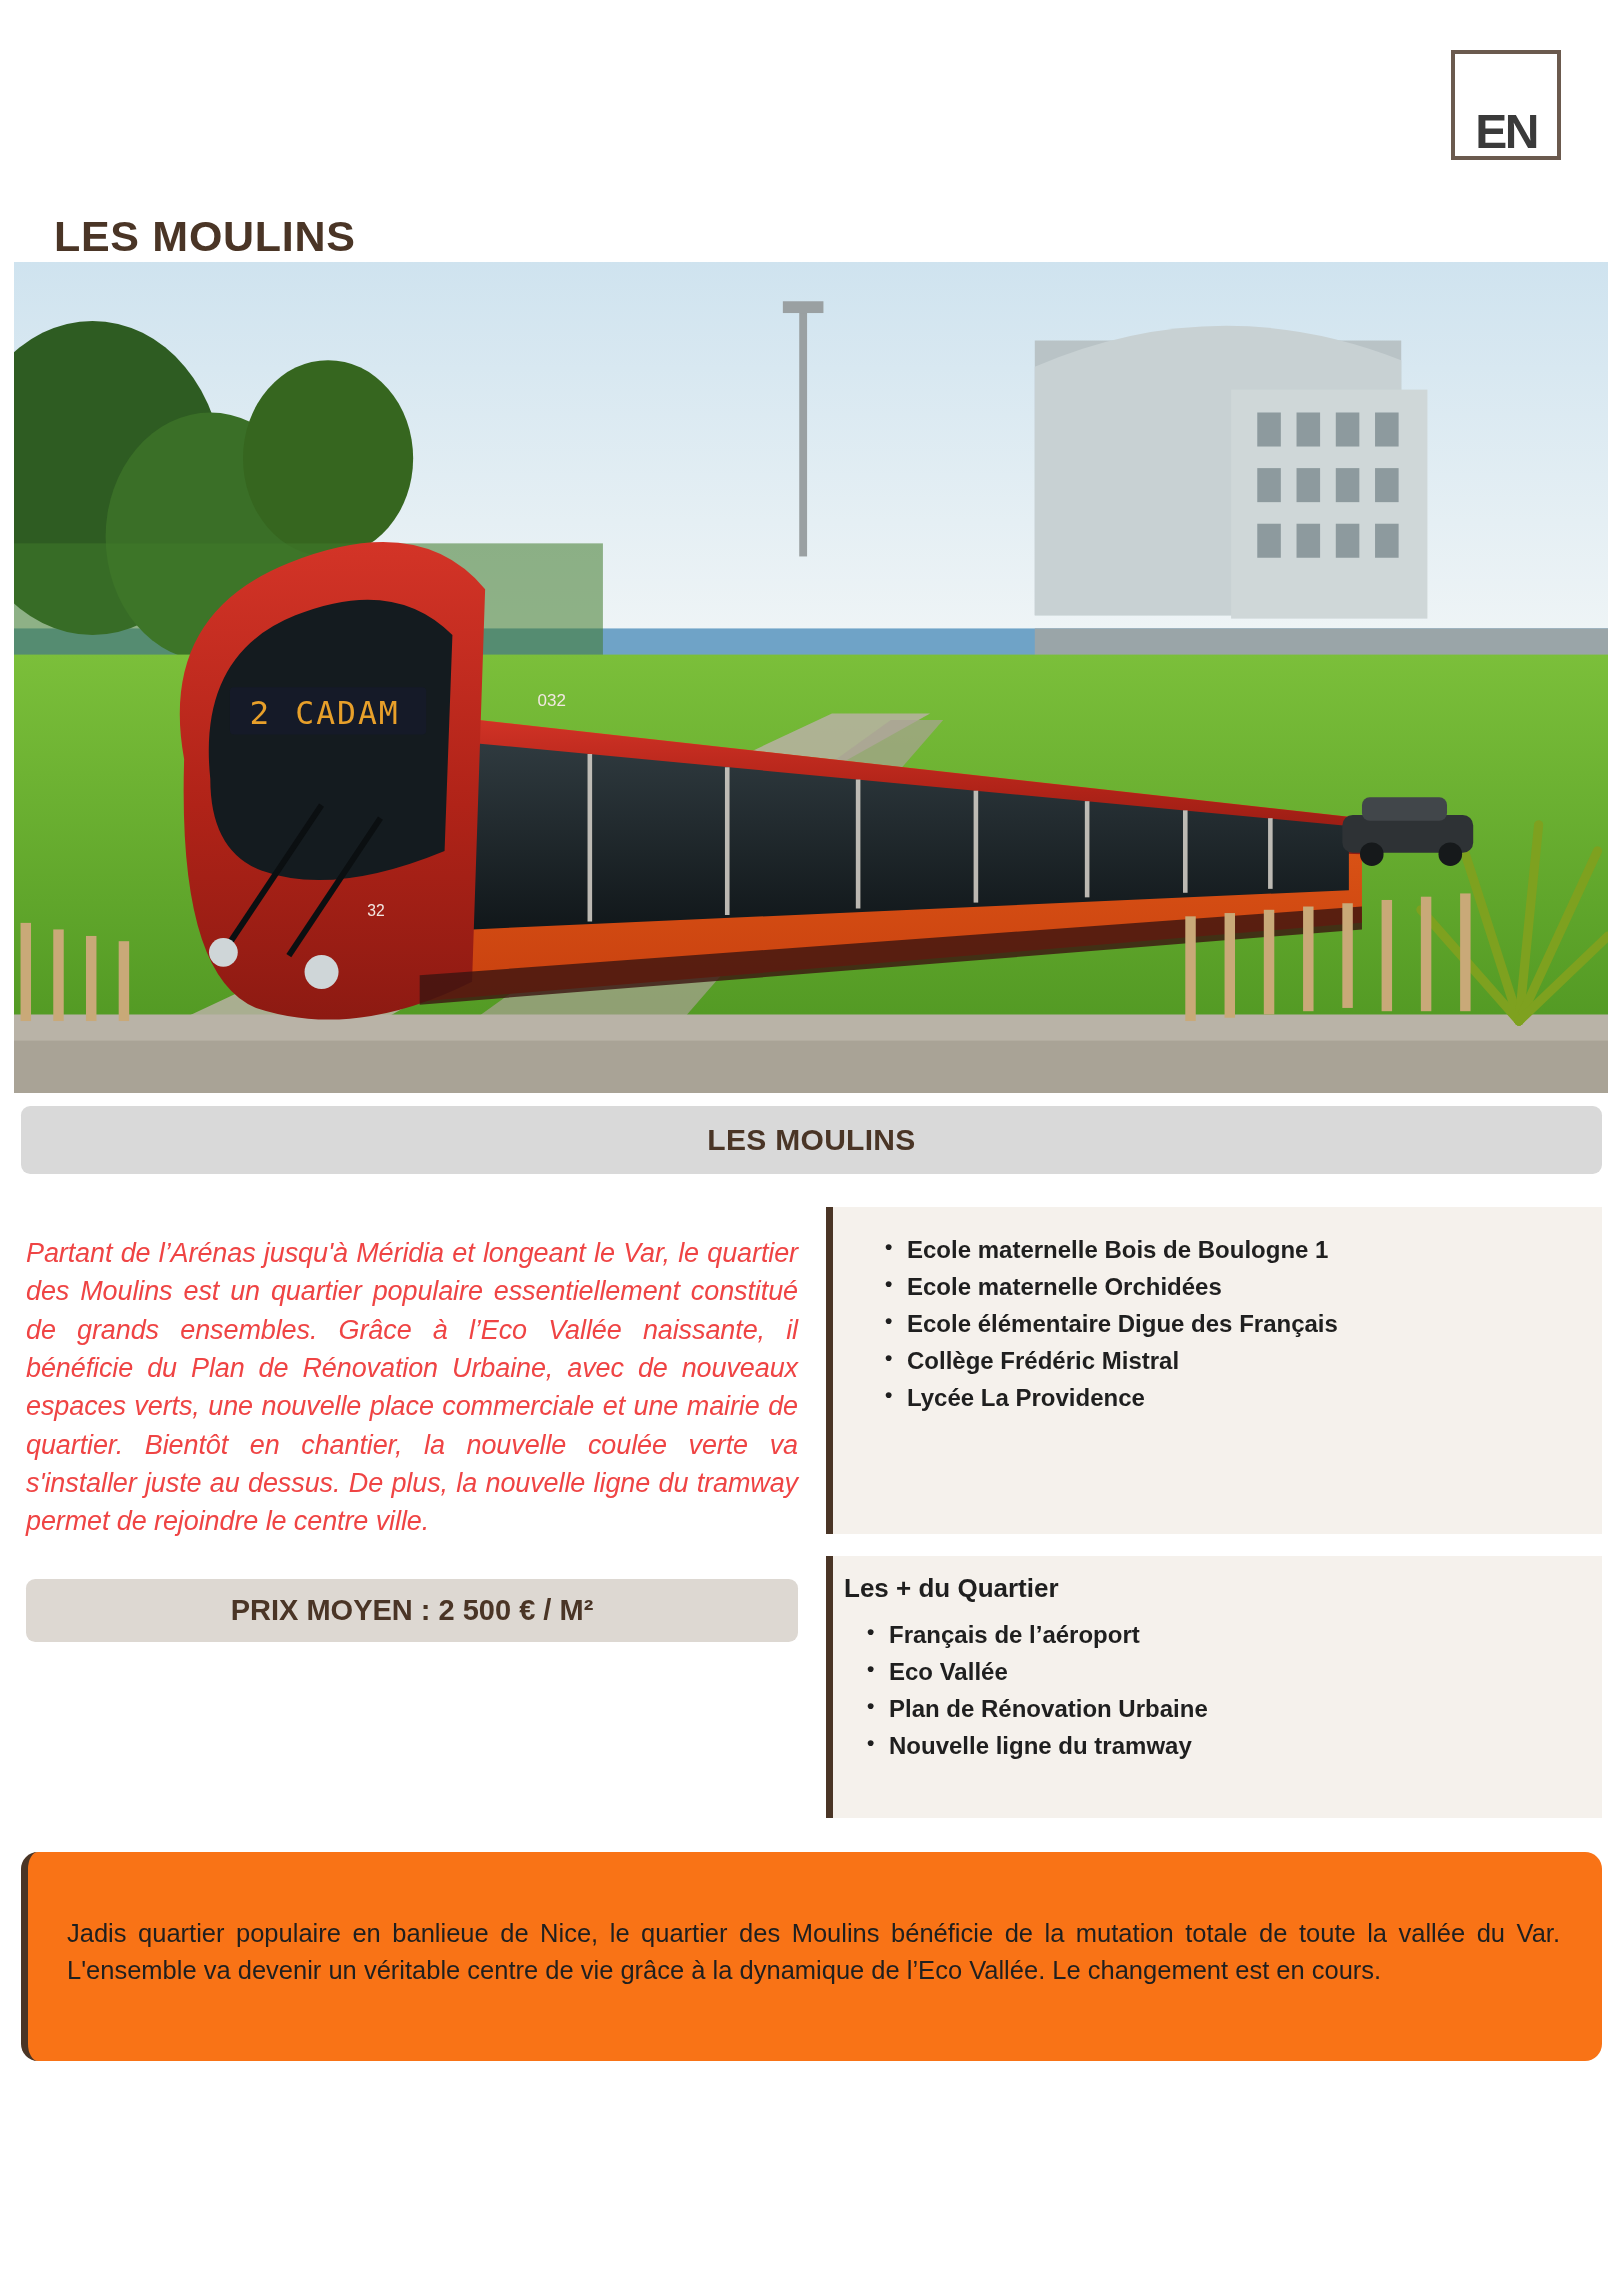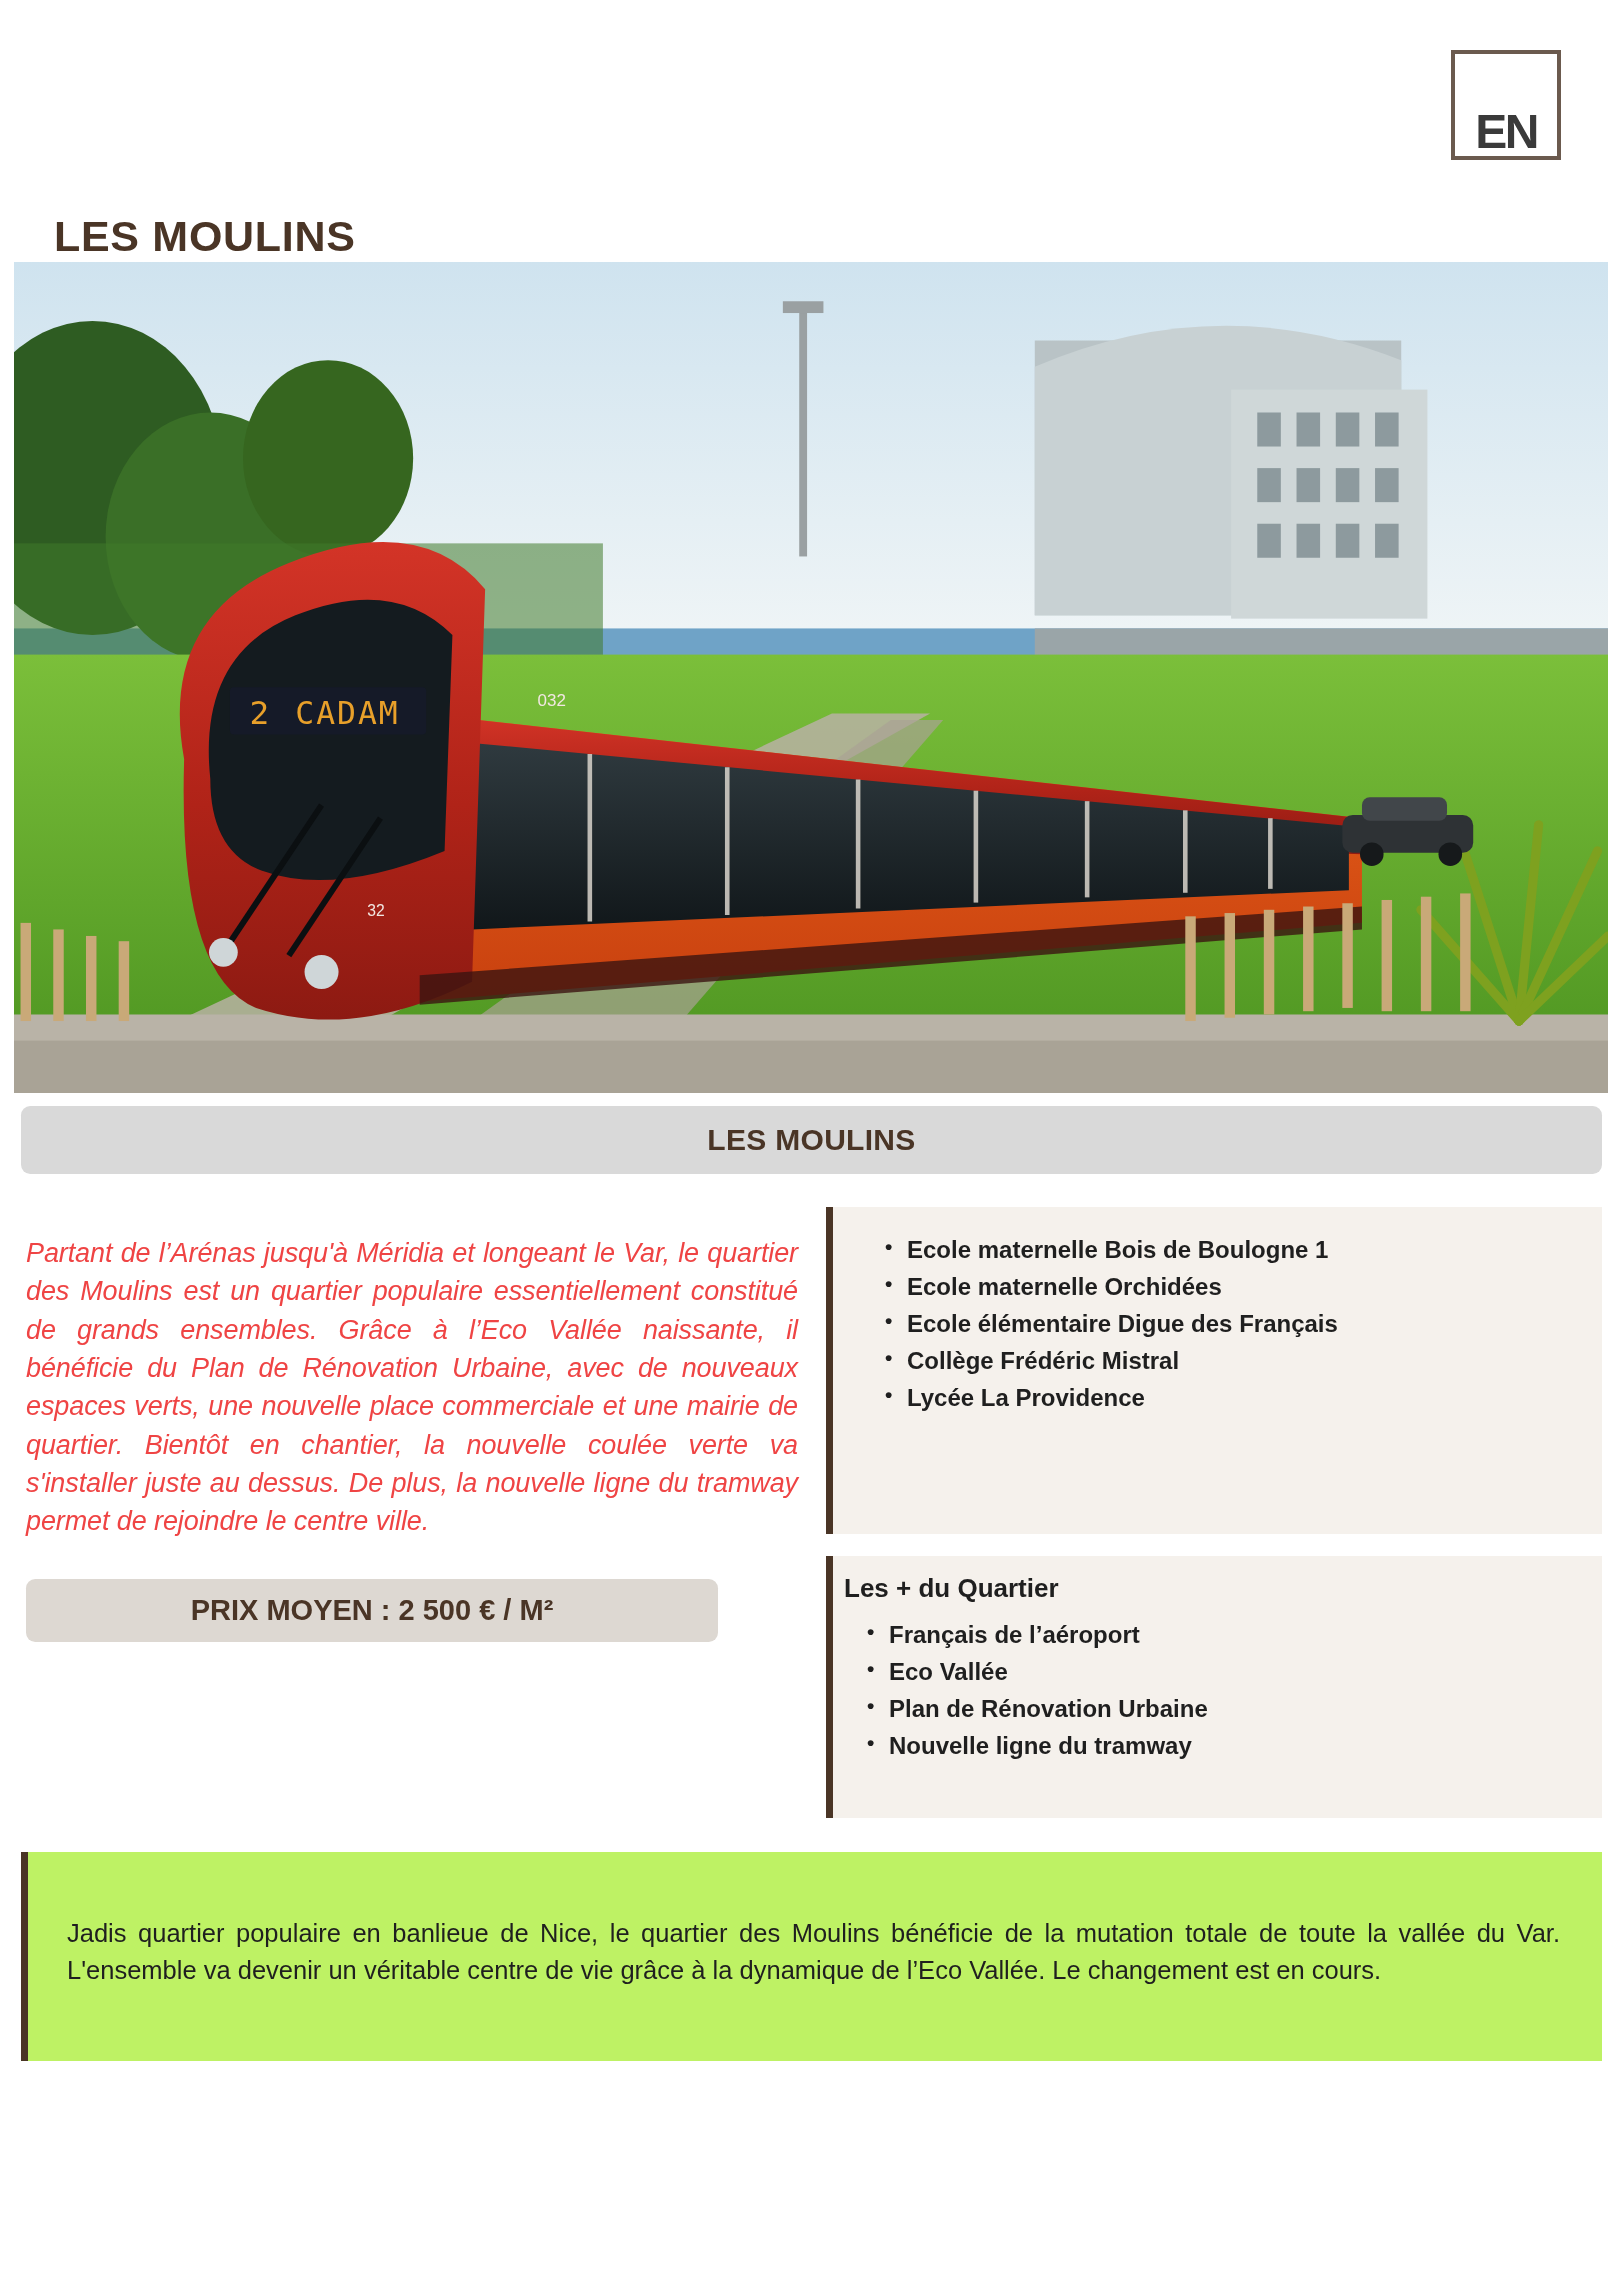"PRIX MOYEN : 2 500" .price-pill { width: 692px -> 772px }
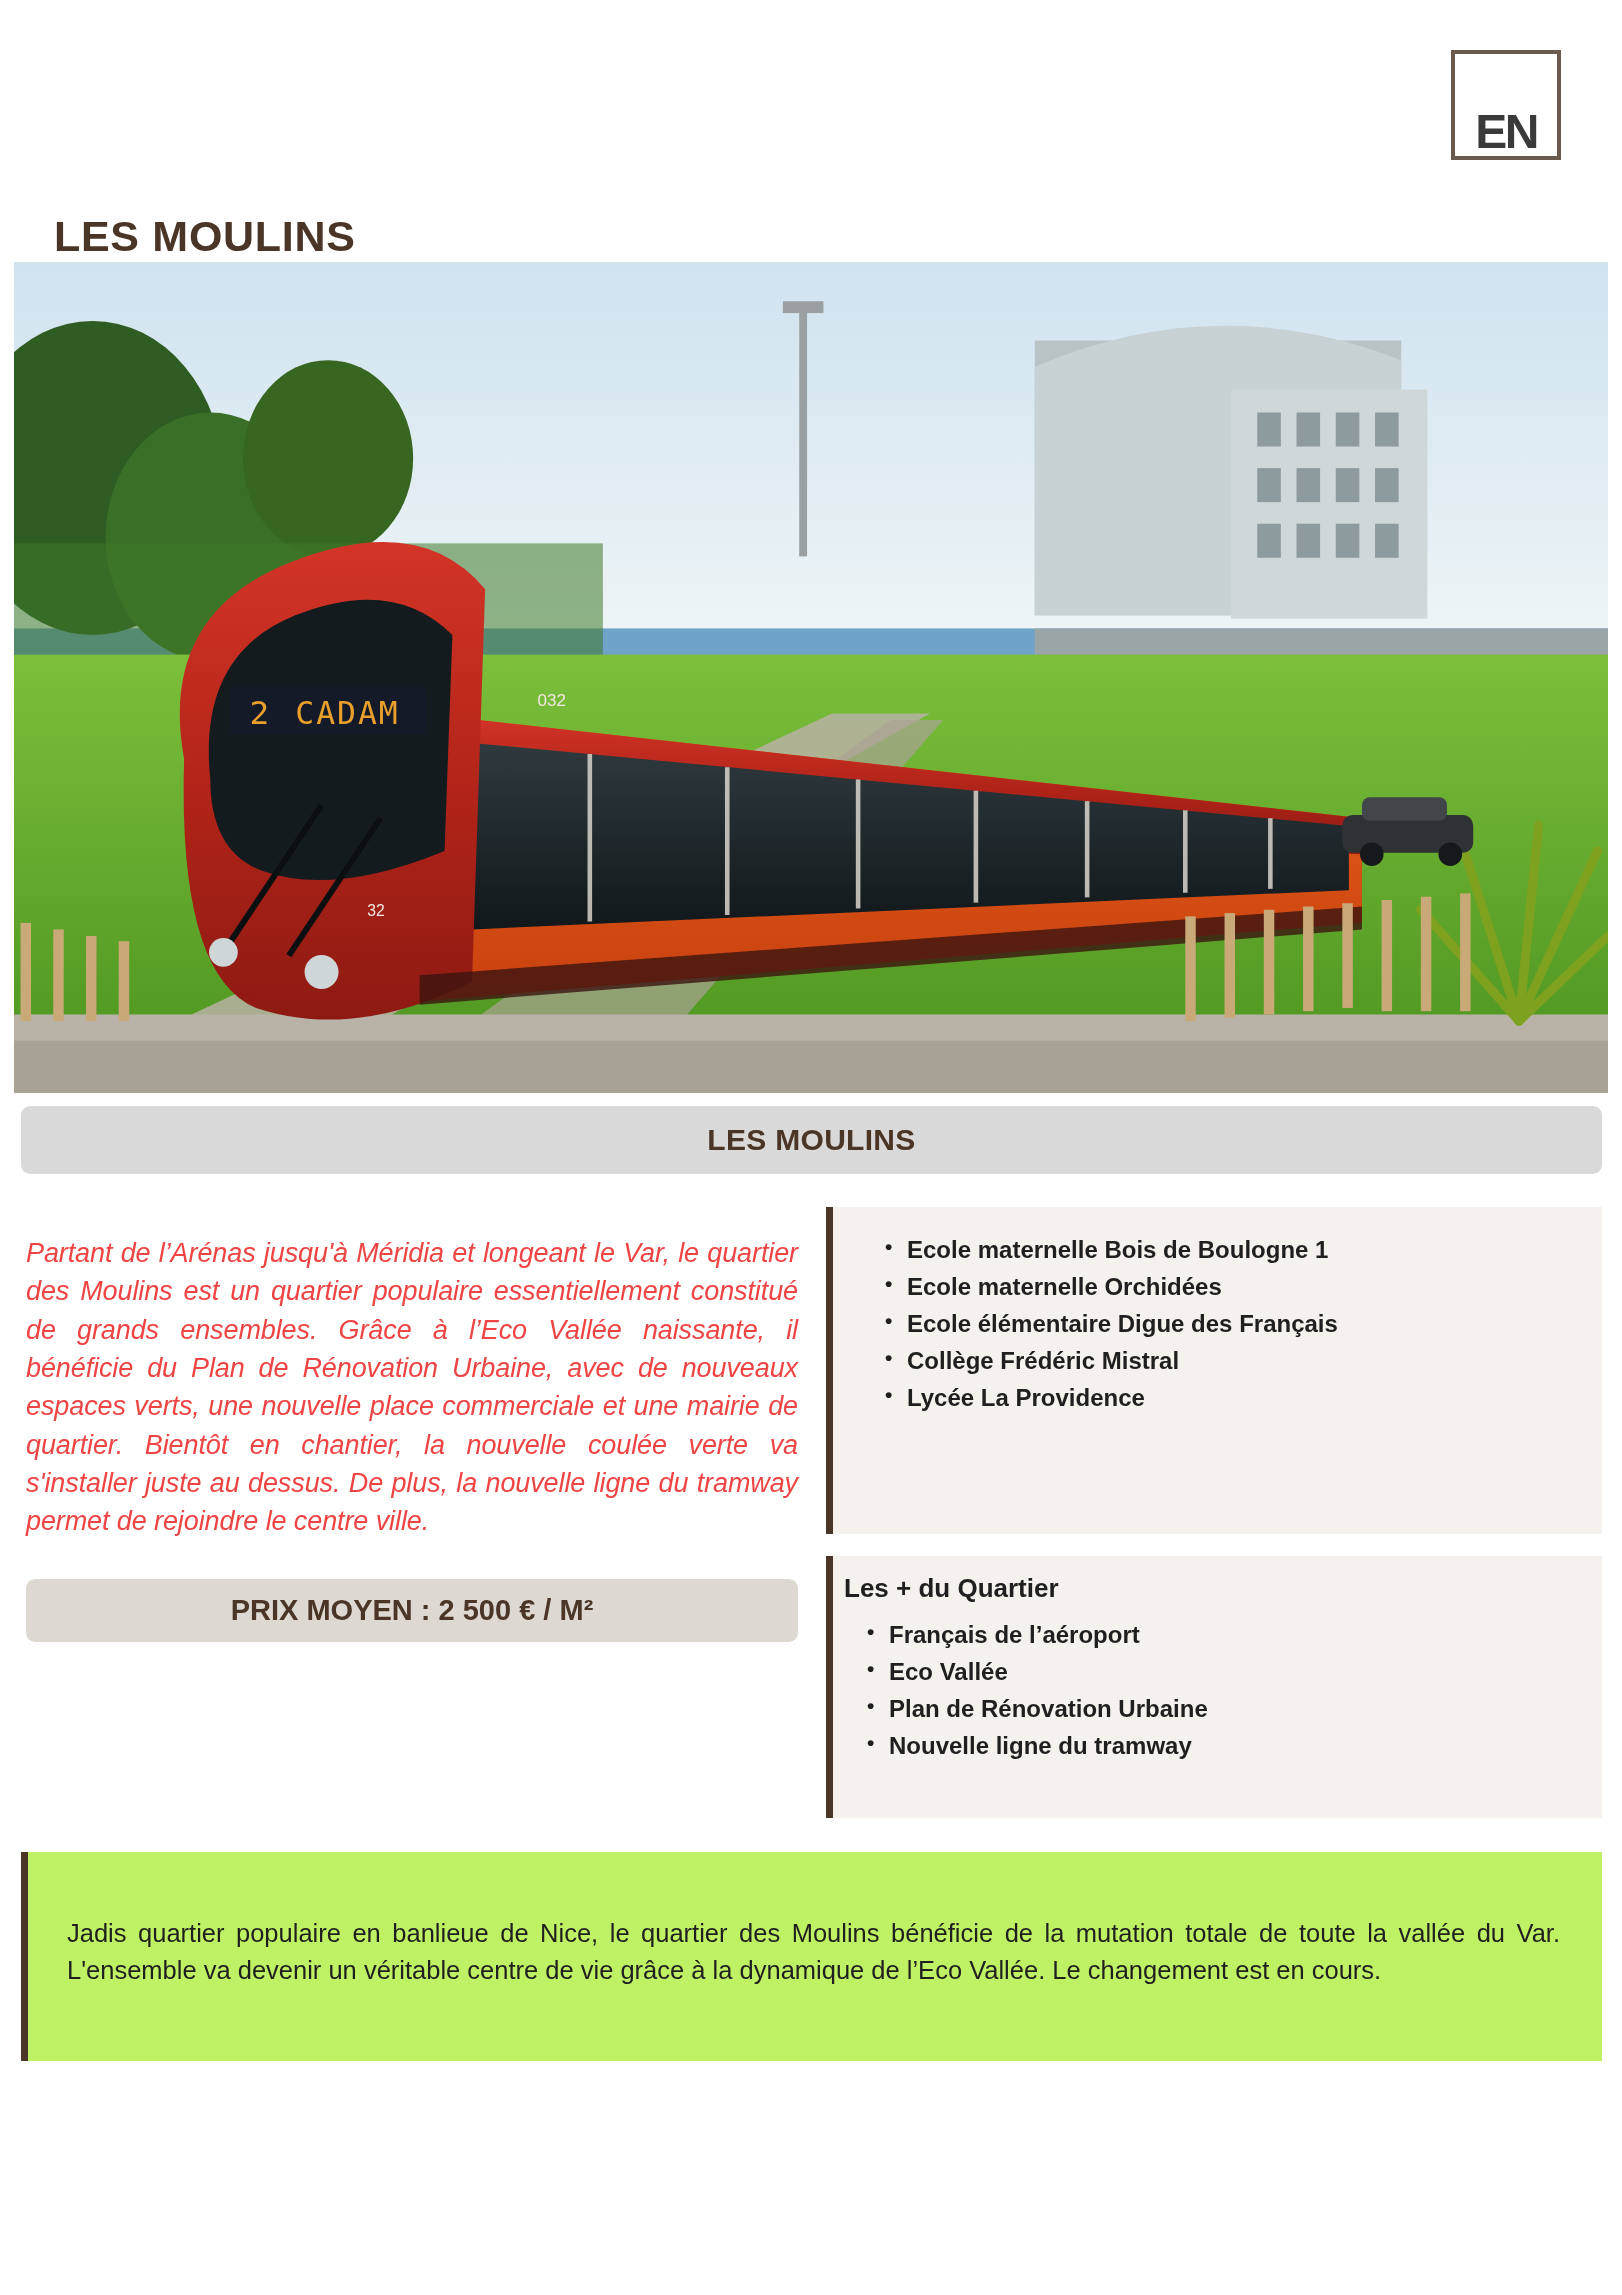"Jadis quartier populaire en banlieue" .footer-note { background: #bef264 -> #f97316; border-radius: none -> 17px }
